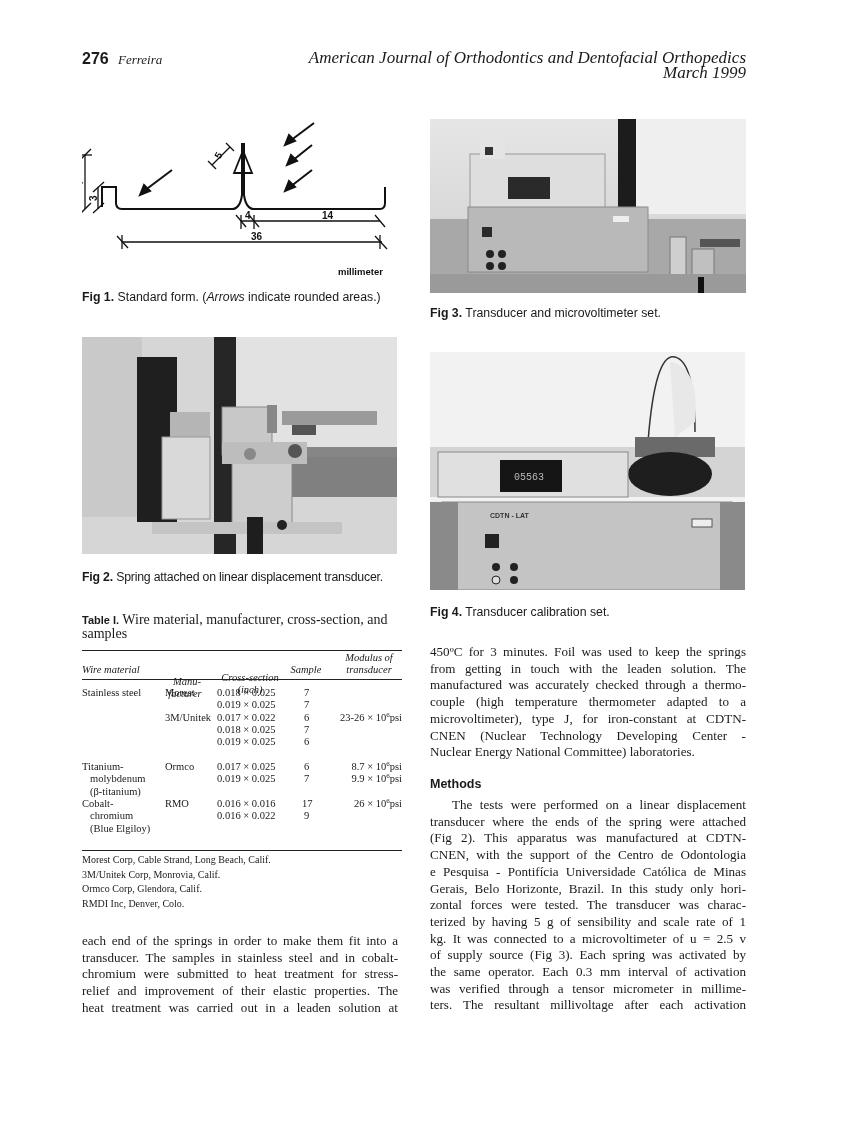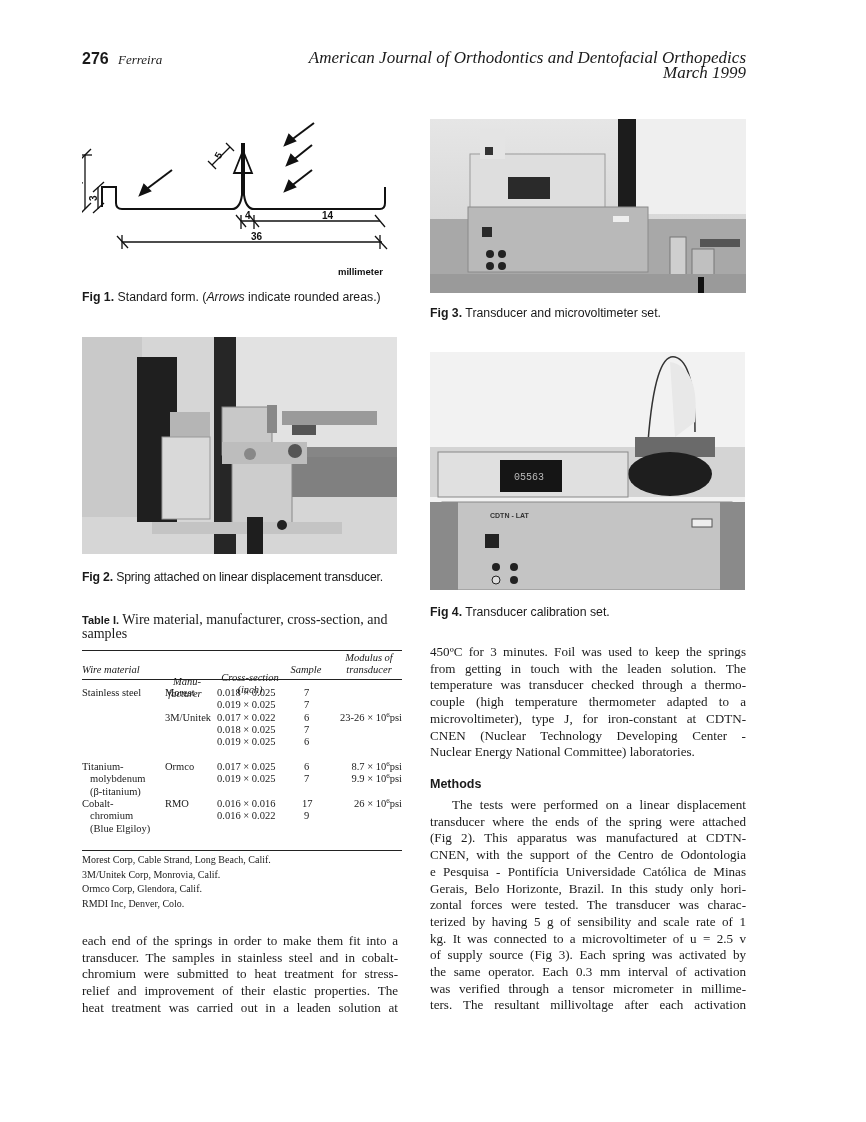"temperature was transducer checked" span.ln { text: temperature was transducer -> manufactured was accurately }
